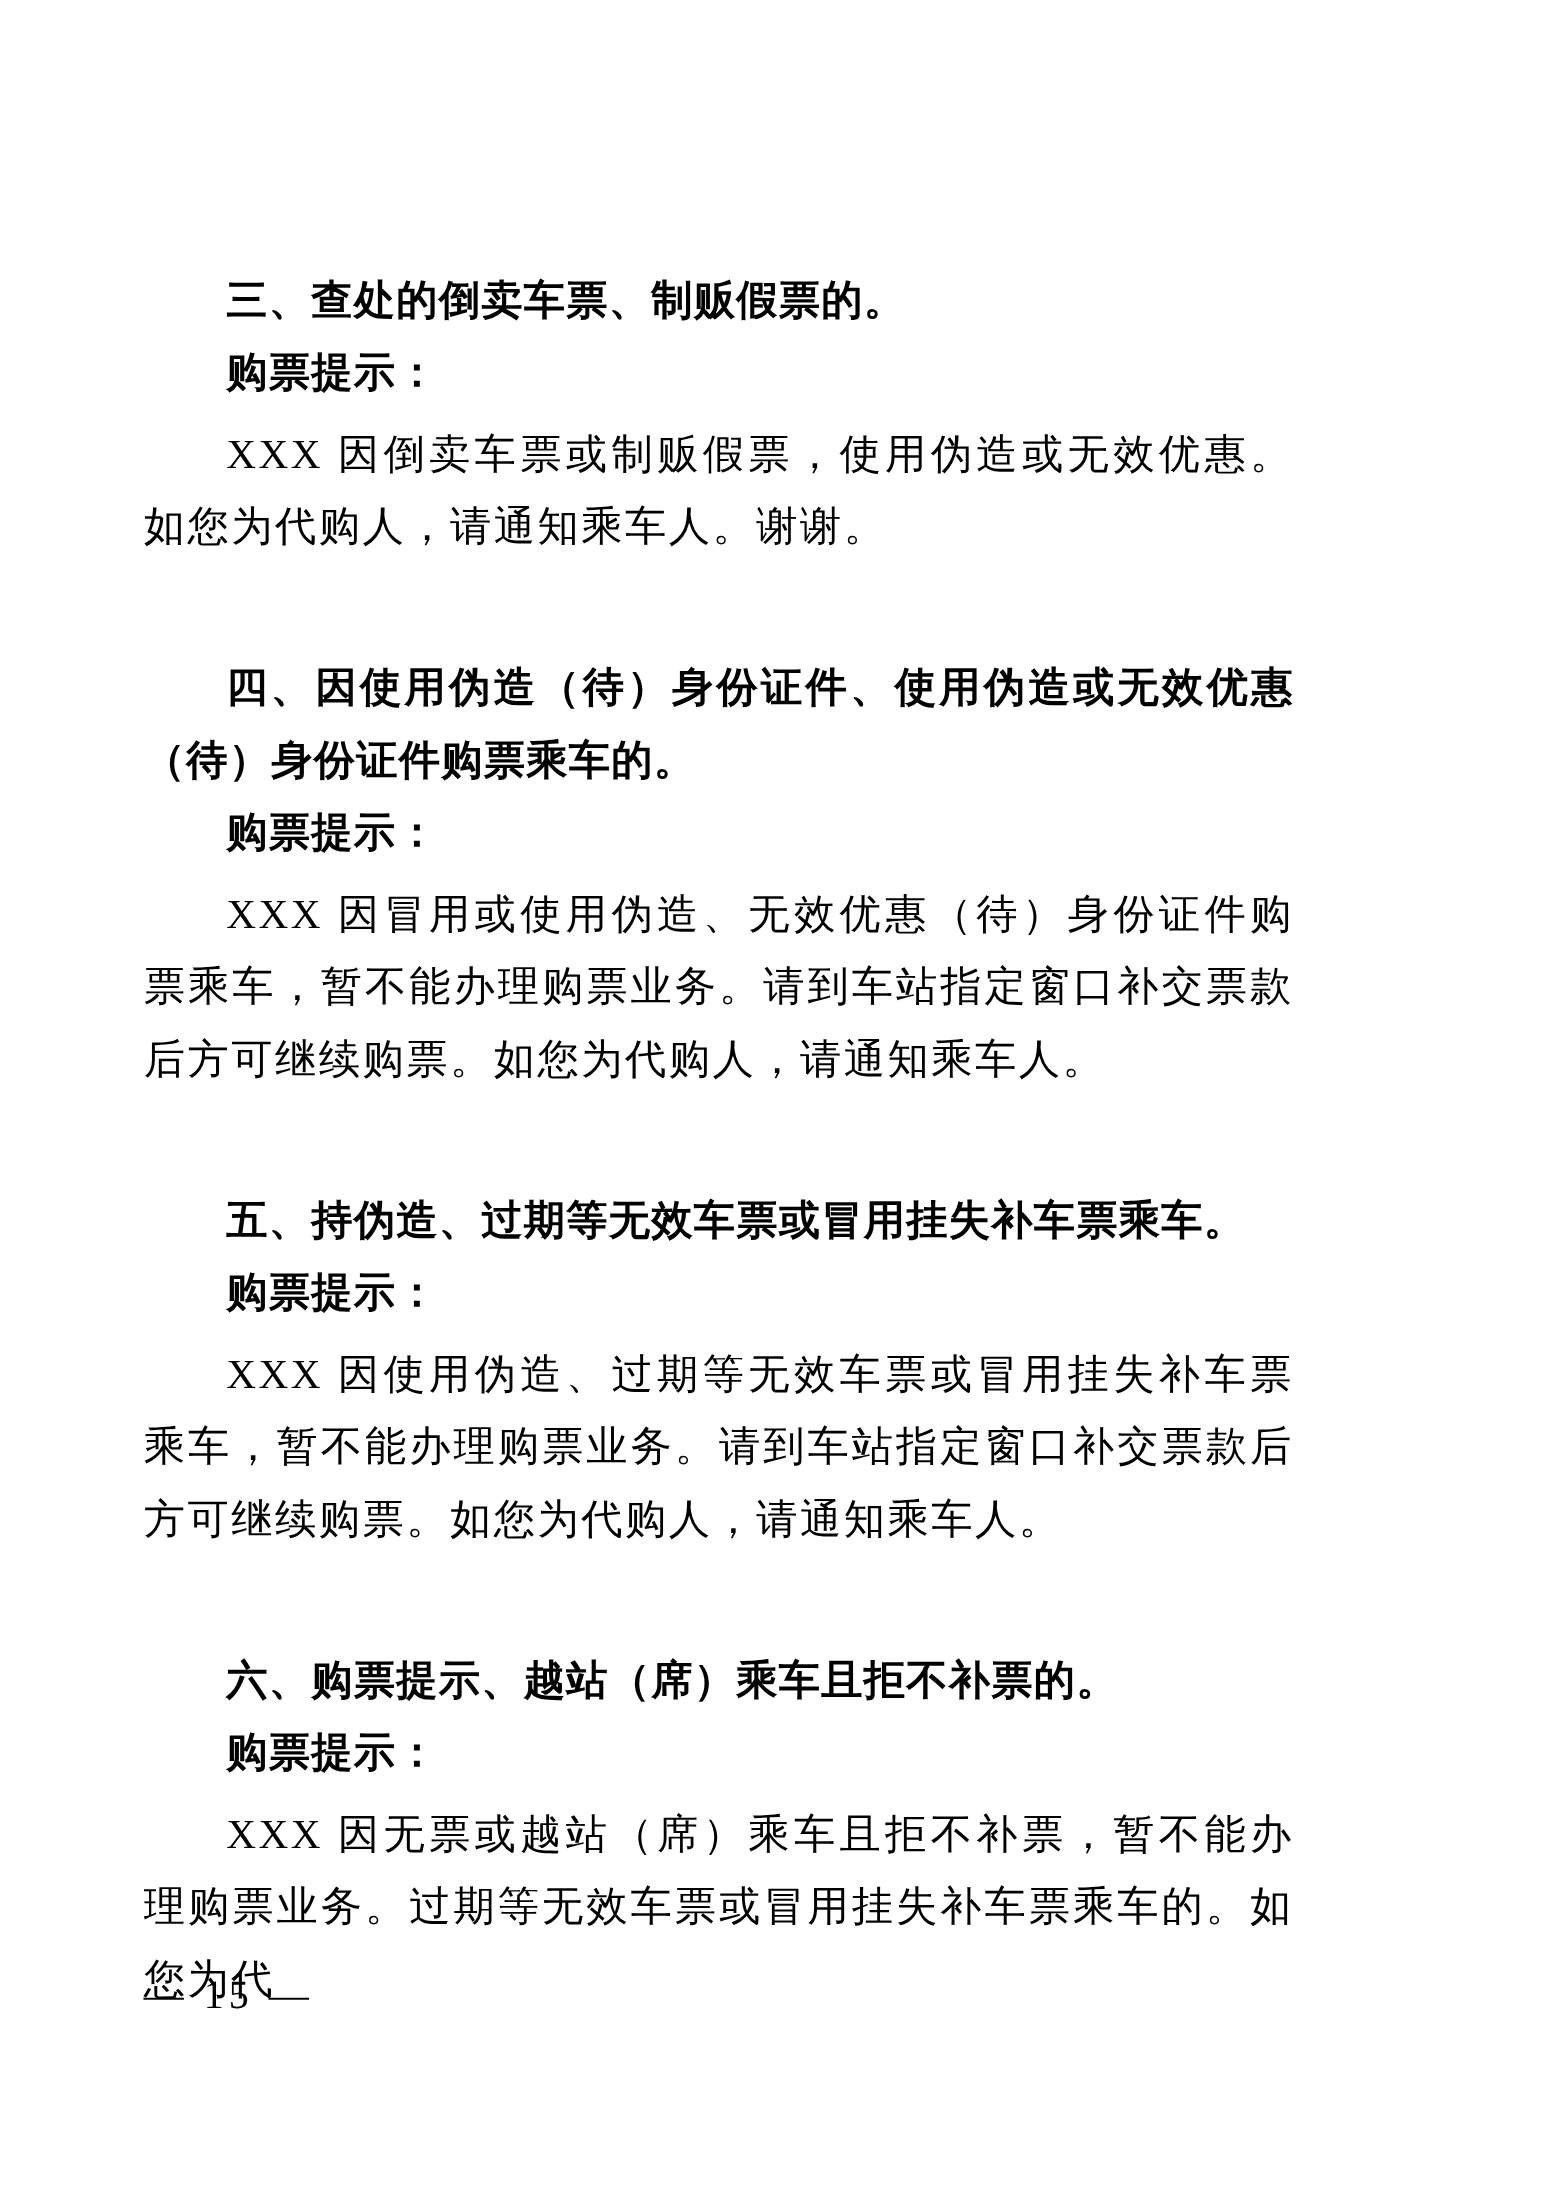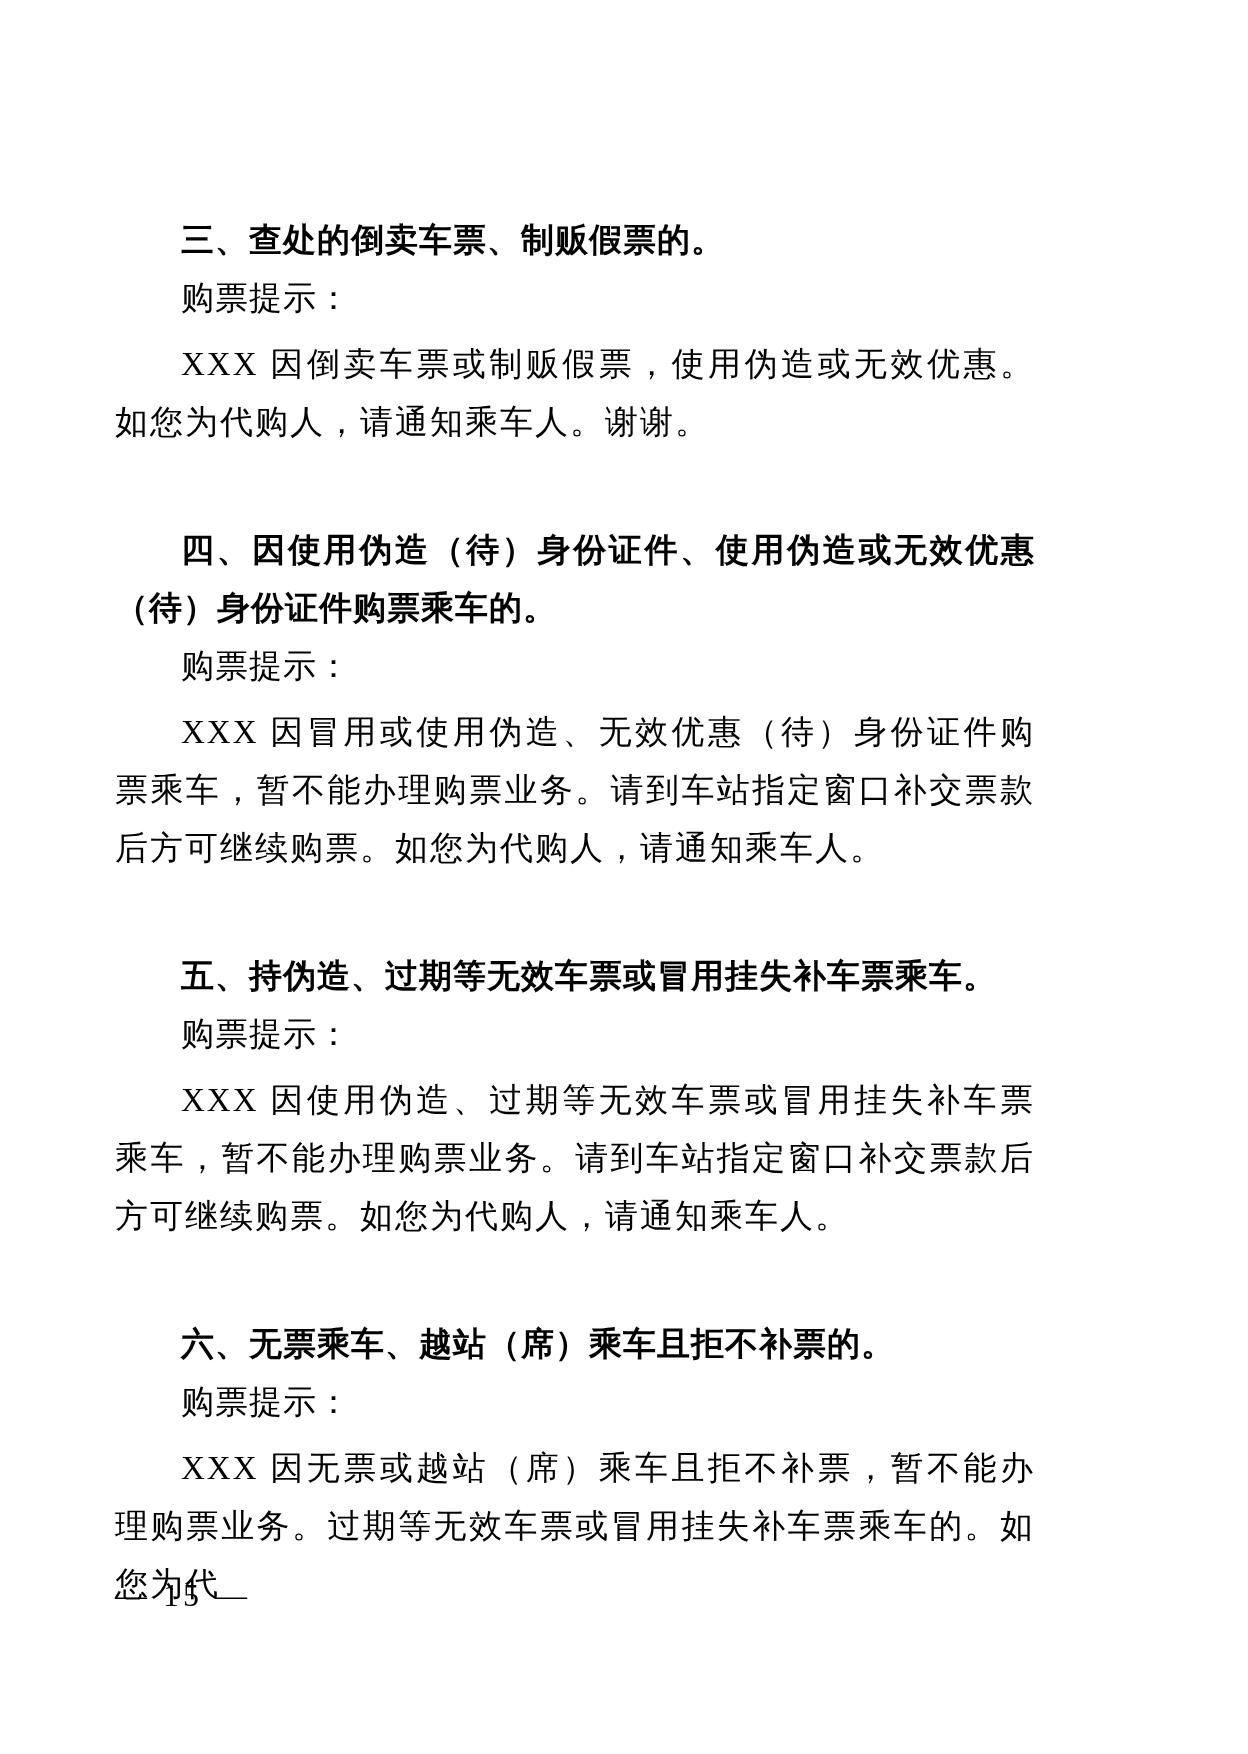"购票提示：" .prompt-label { font-weight: normal -> bold }
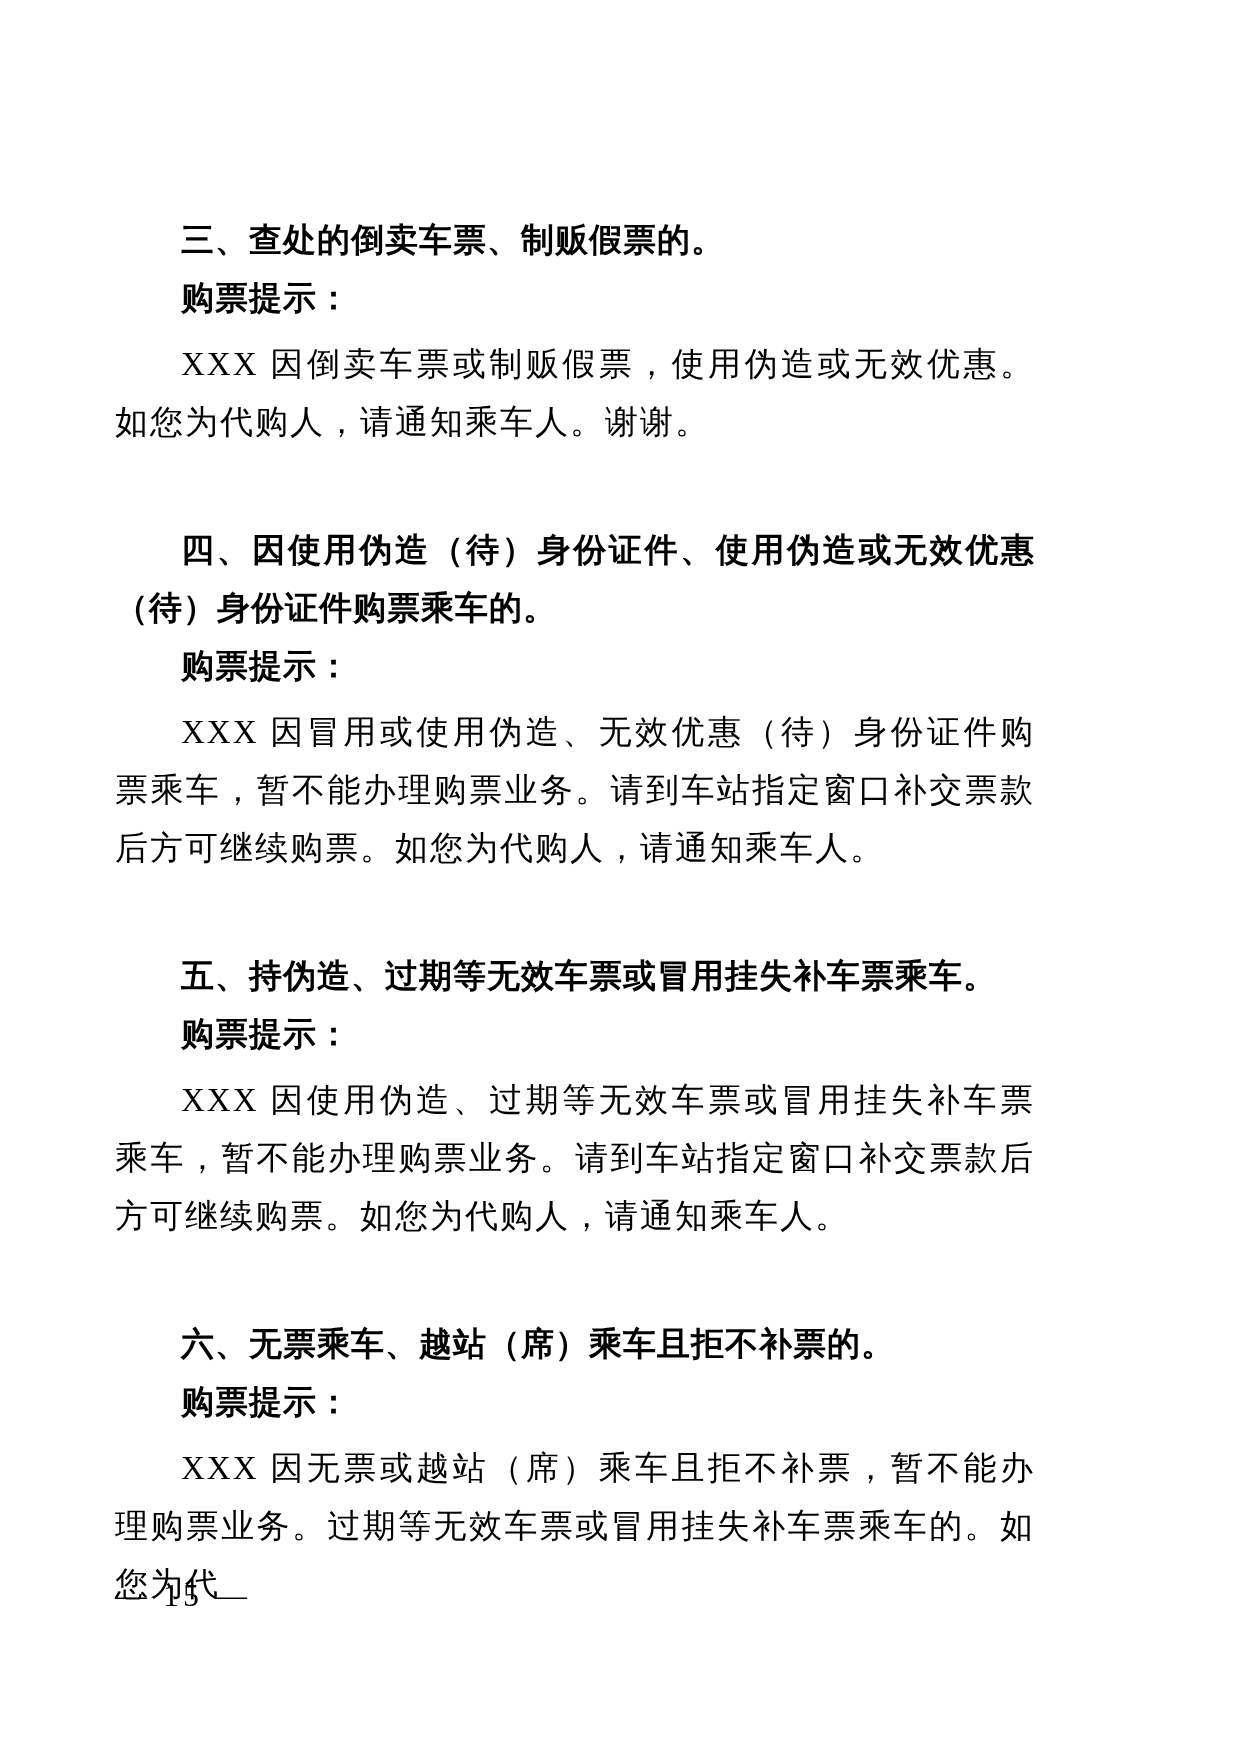"六、无票乘车、越站（席）乘车且拒不补票的。" h3.section-heading { text: 无票乘车 -> 购票提示 }
